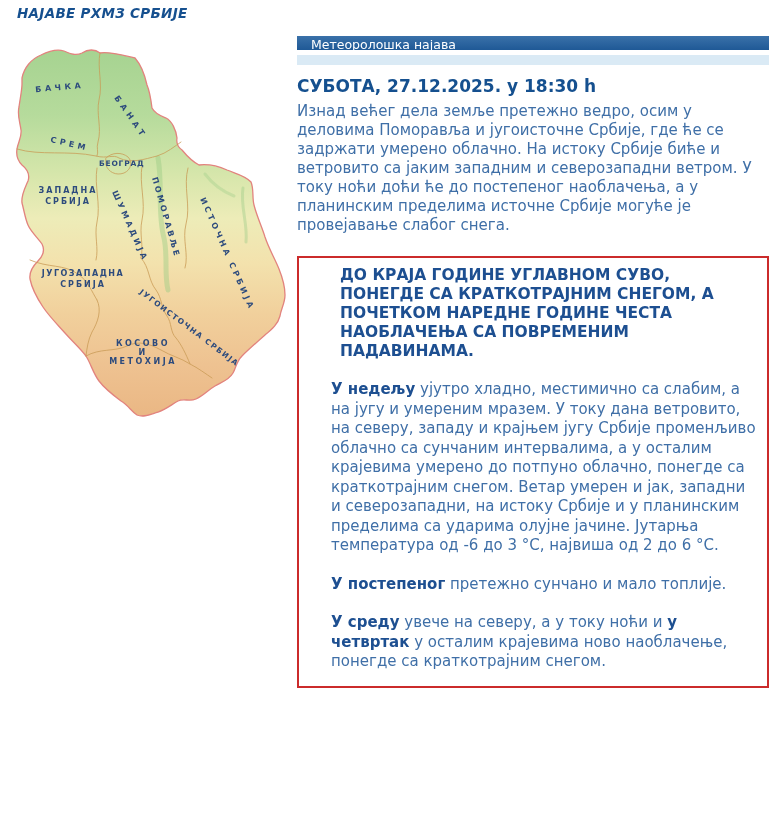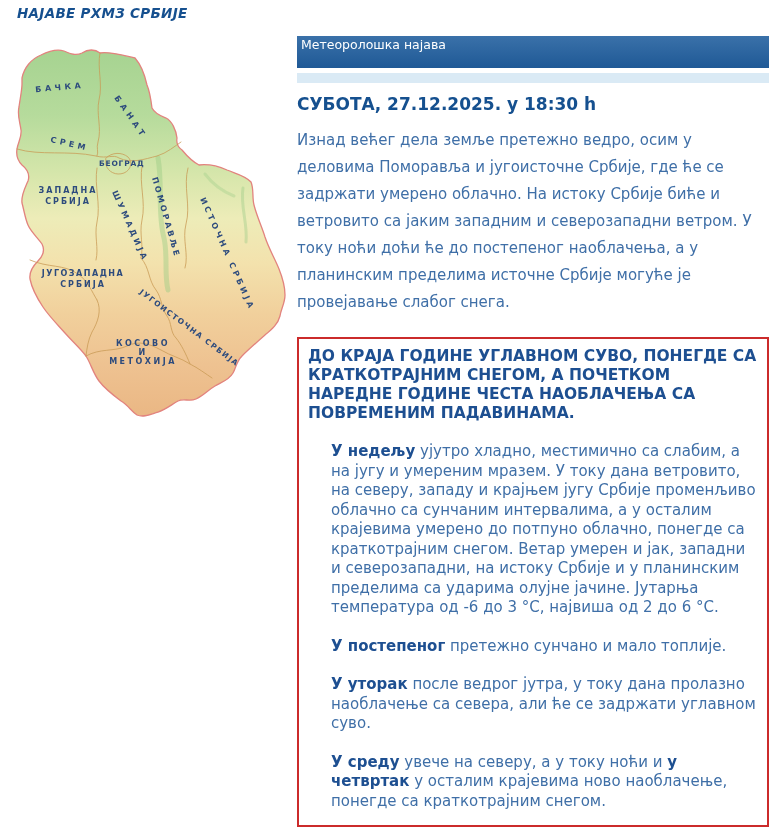"Метеоролошка најава" .section-bar { height: 32px -> 14px; padding-left: 4px -> 14px }
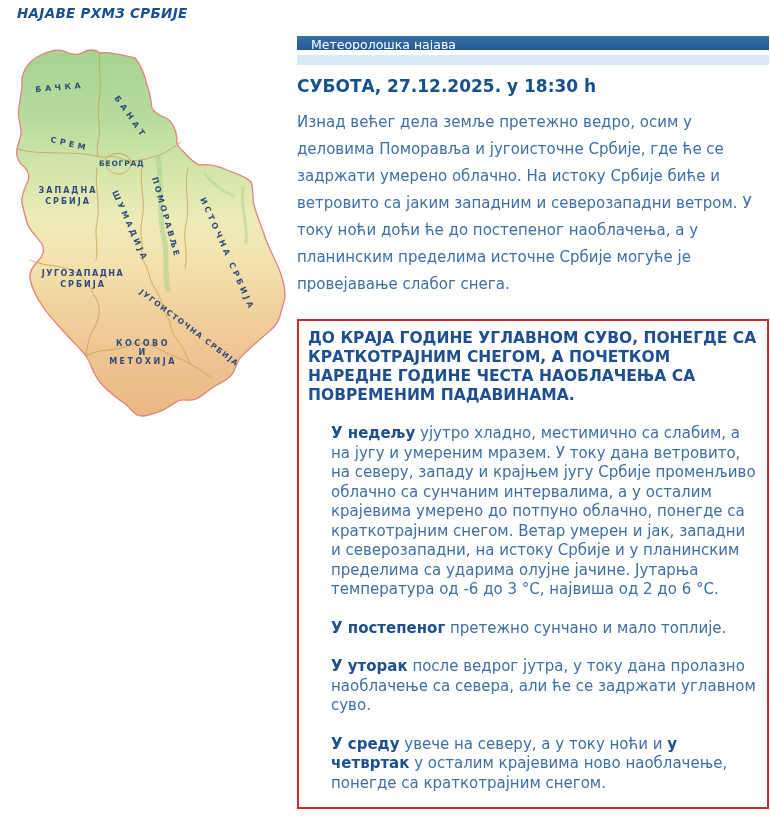"Изнад већег дела земље претежно" .intro { line-height: 27px -> 19px; margin-top: 13px -> 6px }
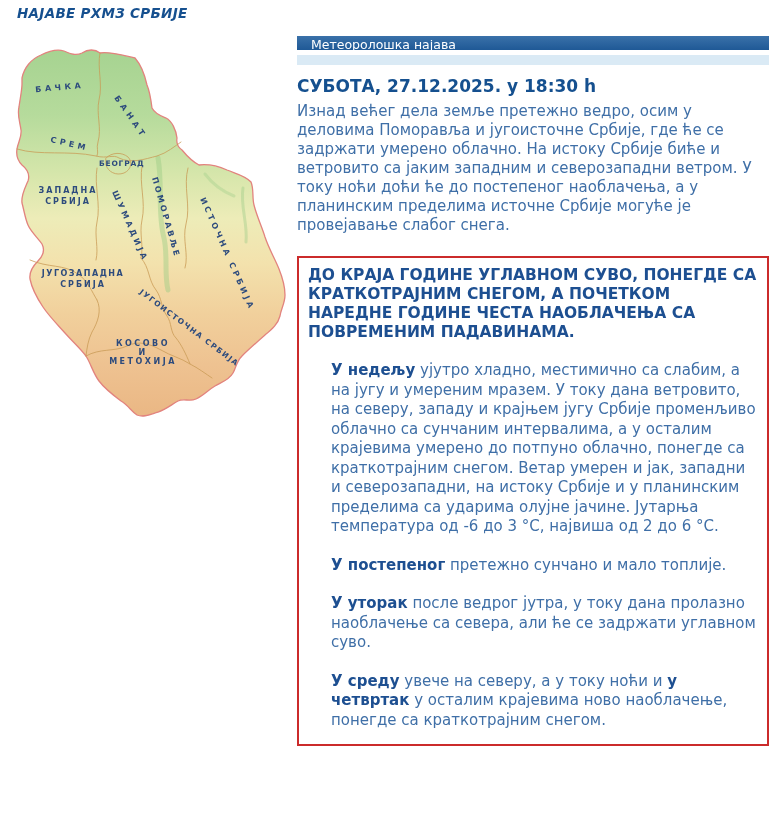"ДО КРАЈА ГОДИНЕ УГЛАВНОМ СУВО," .alert-headline { margin-left: none -> 32px }
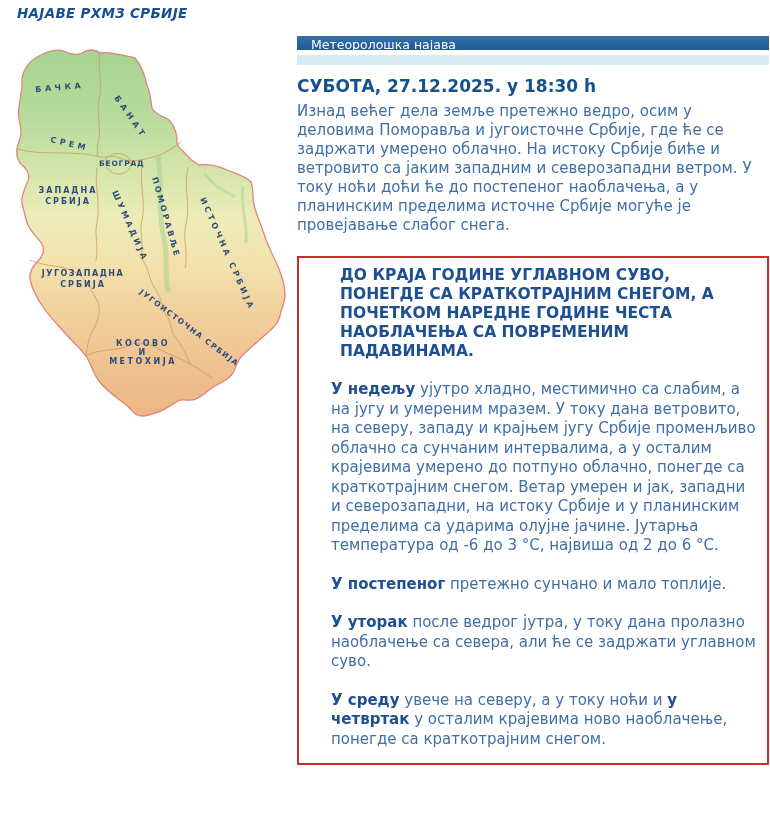"У уторак после ведрог јутра," div.alert-par { html: <div><span>У уторак</span><span> после ведрог јутра, у току дана пролазно наоблачење са севера, али ће се задржати углавном суво.</span></div> -> none }
